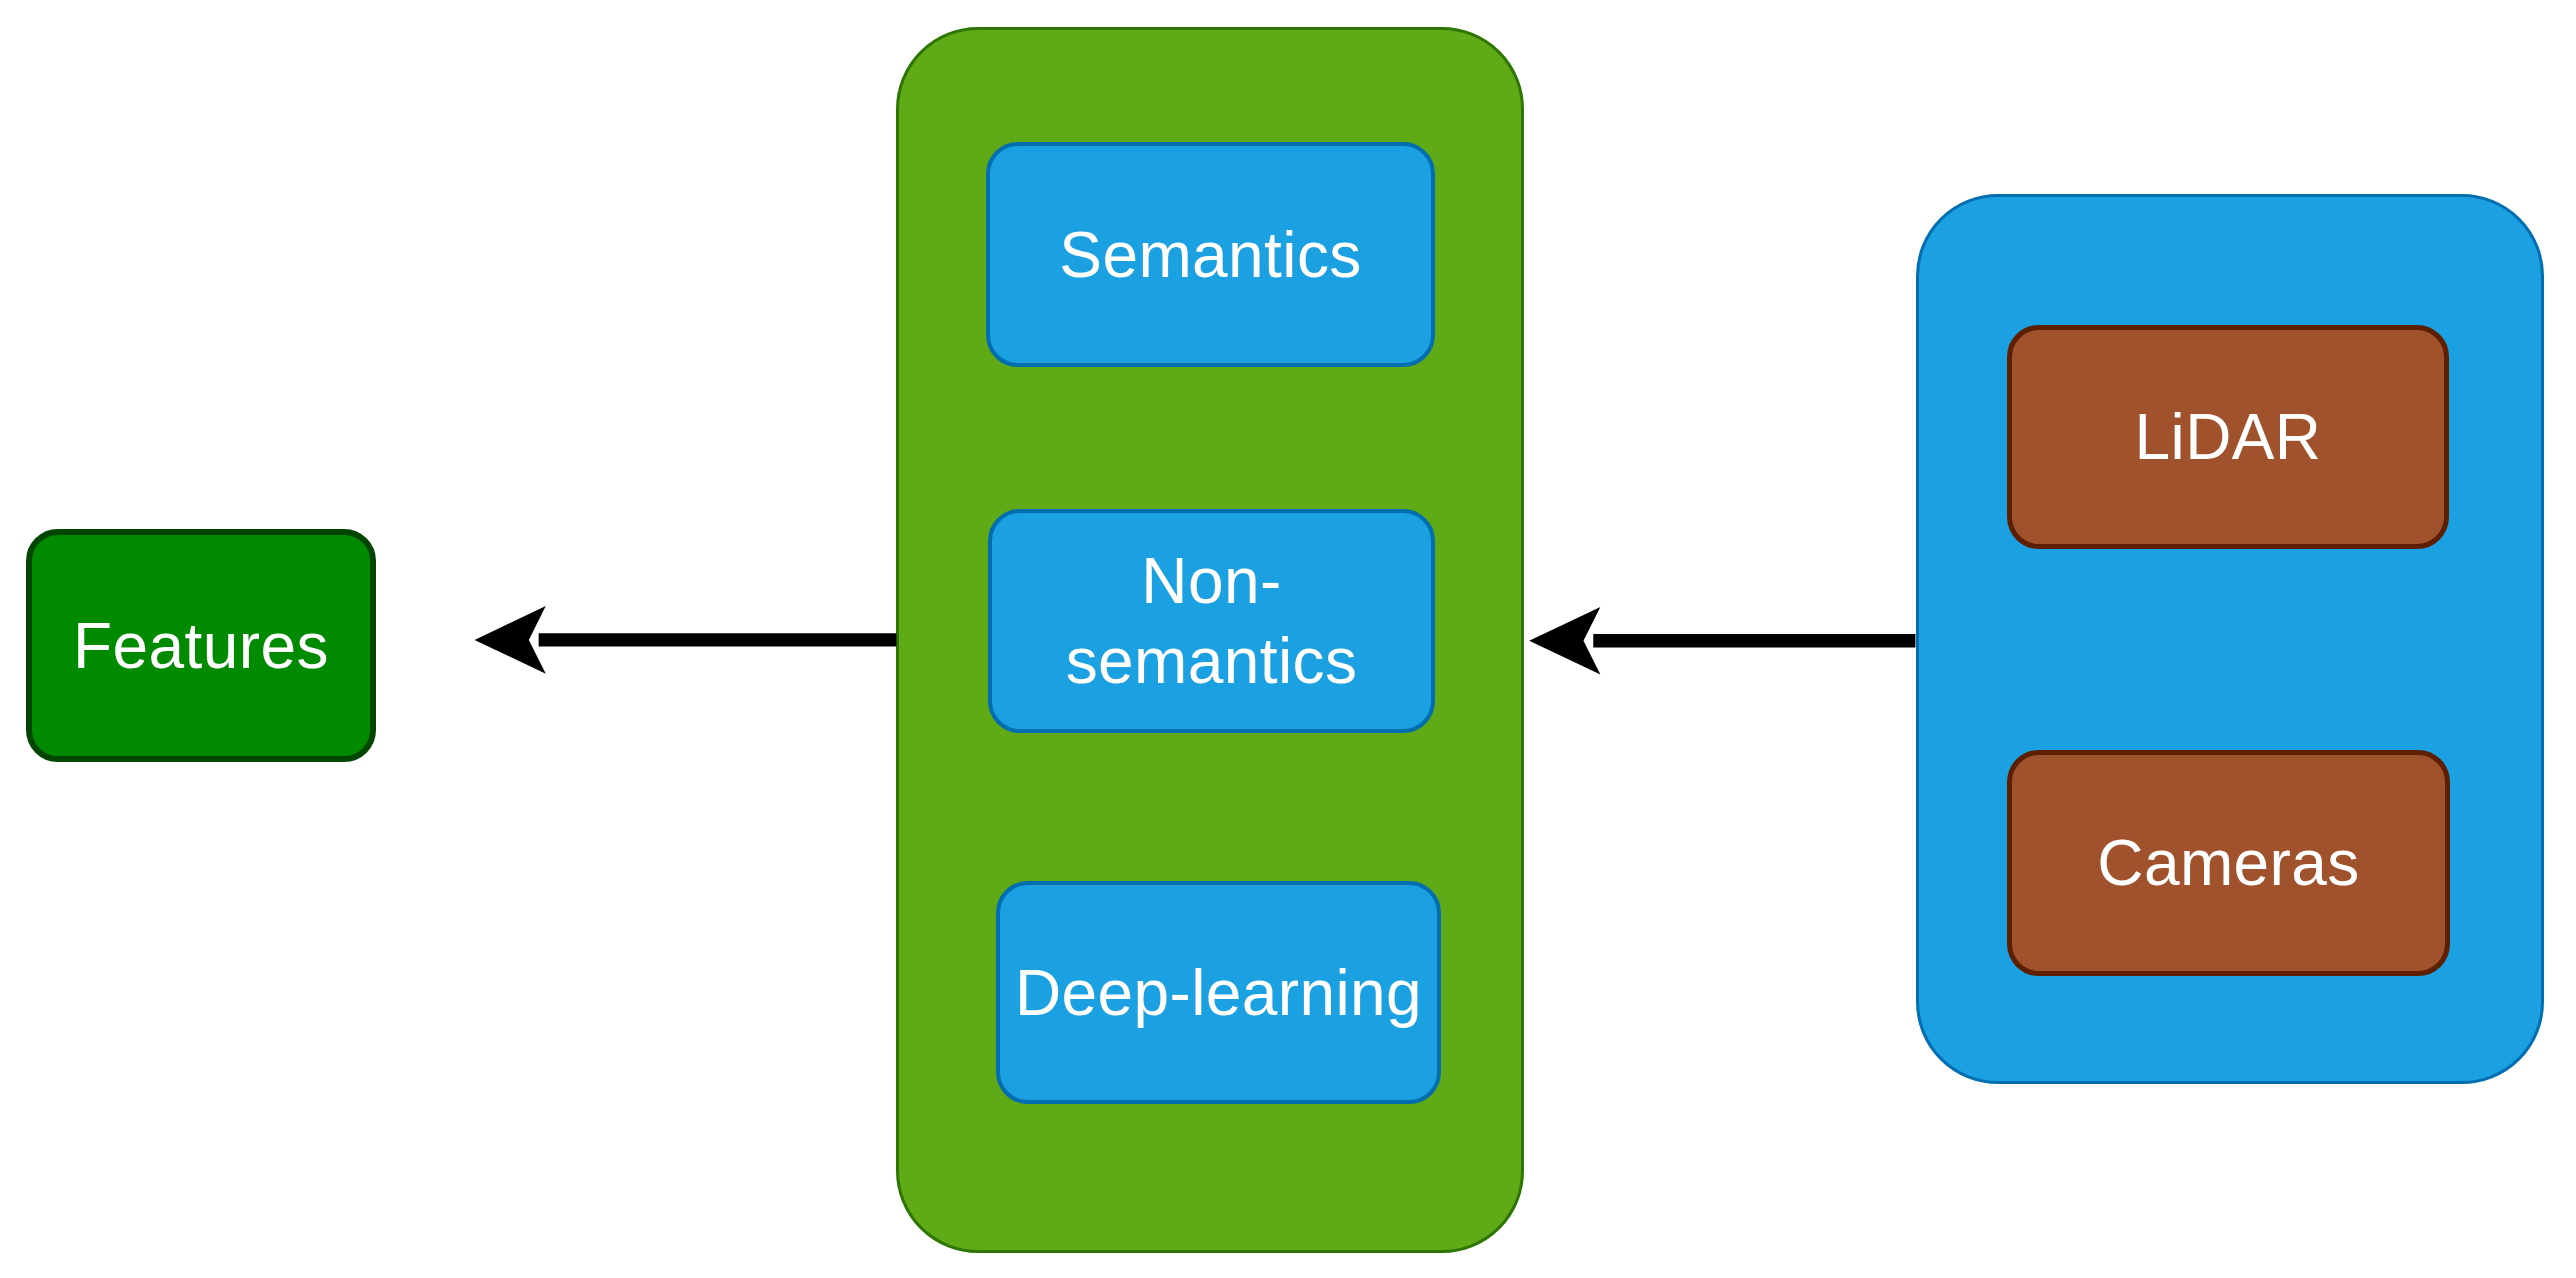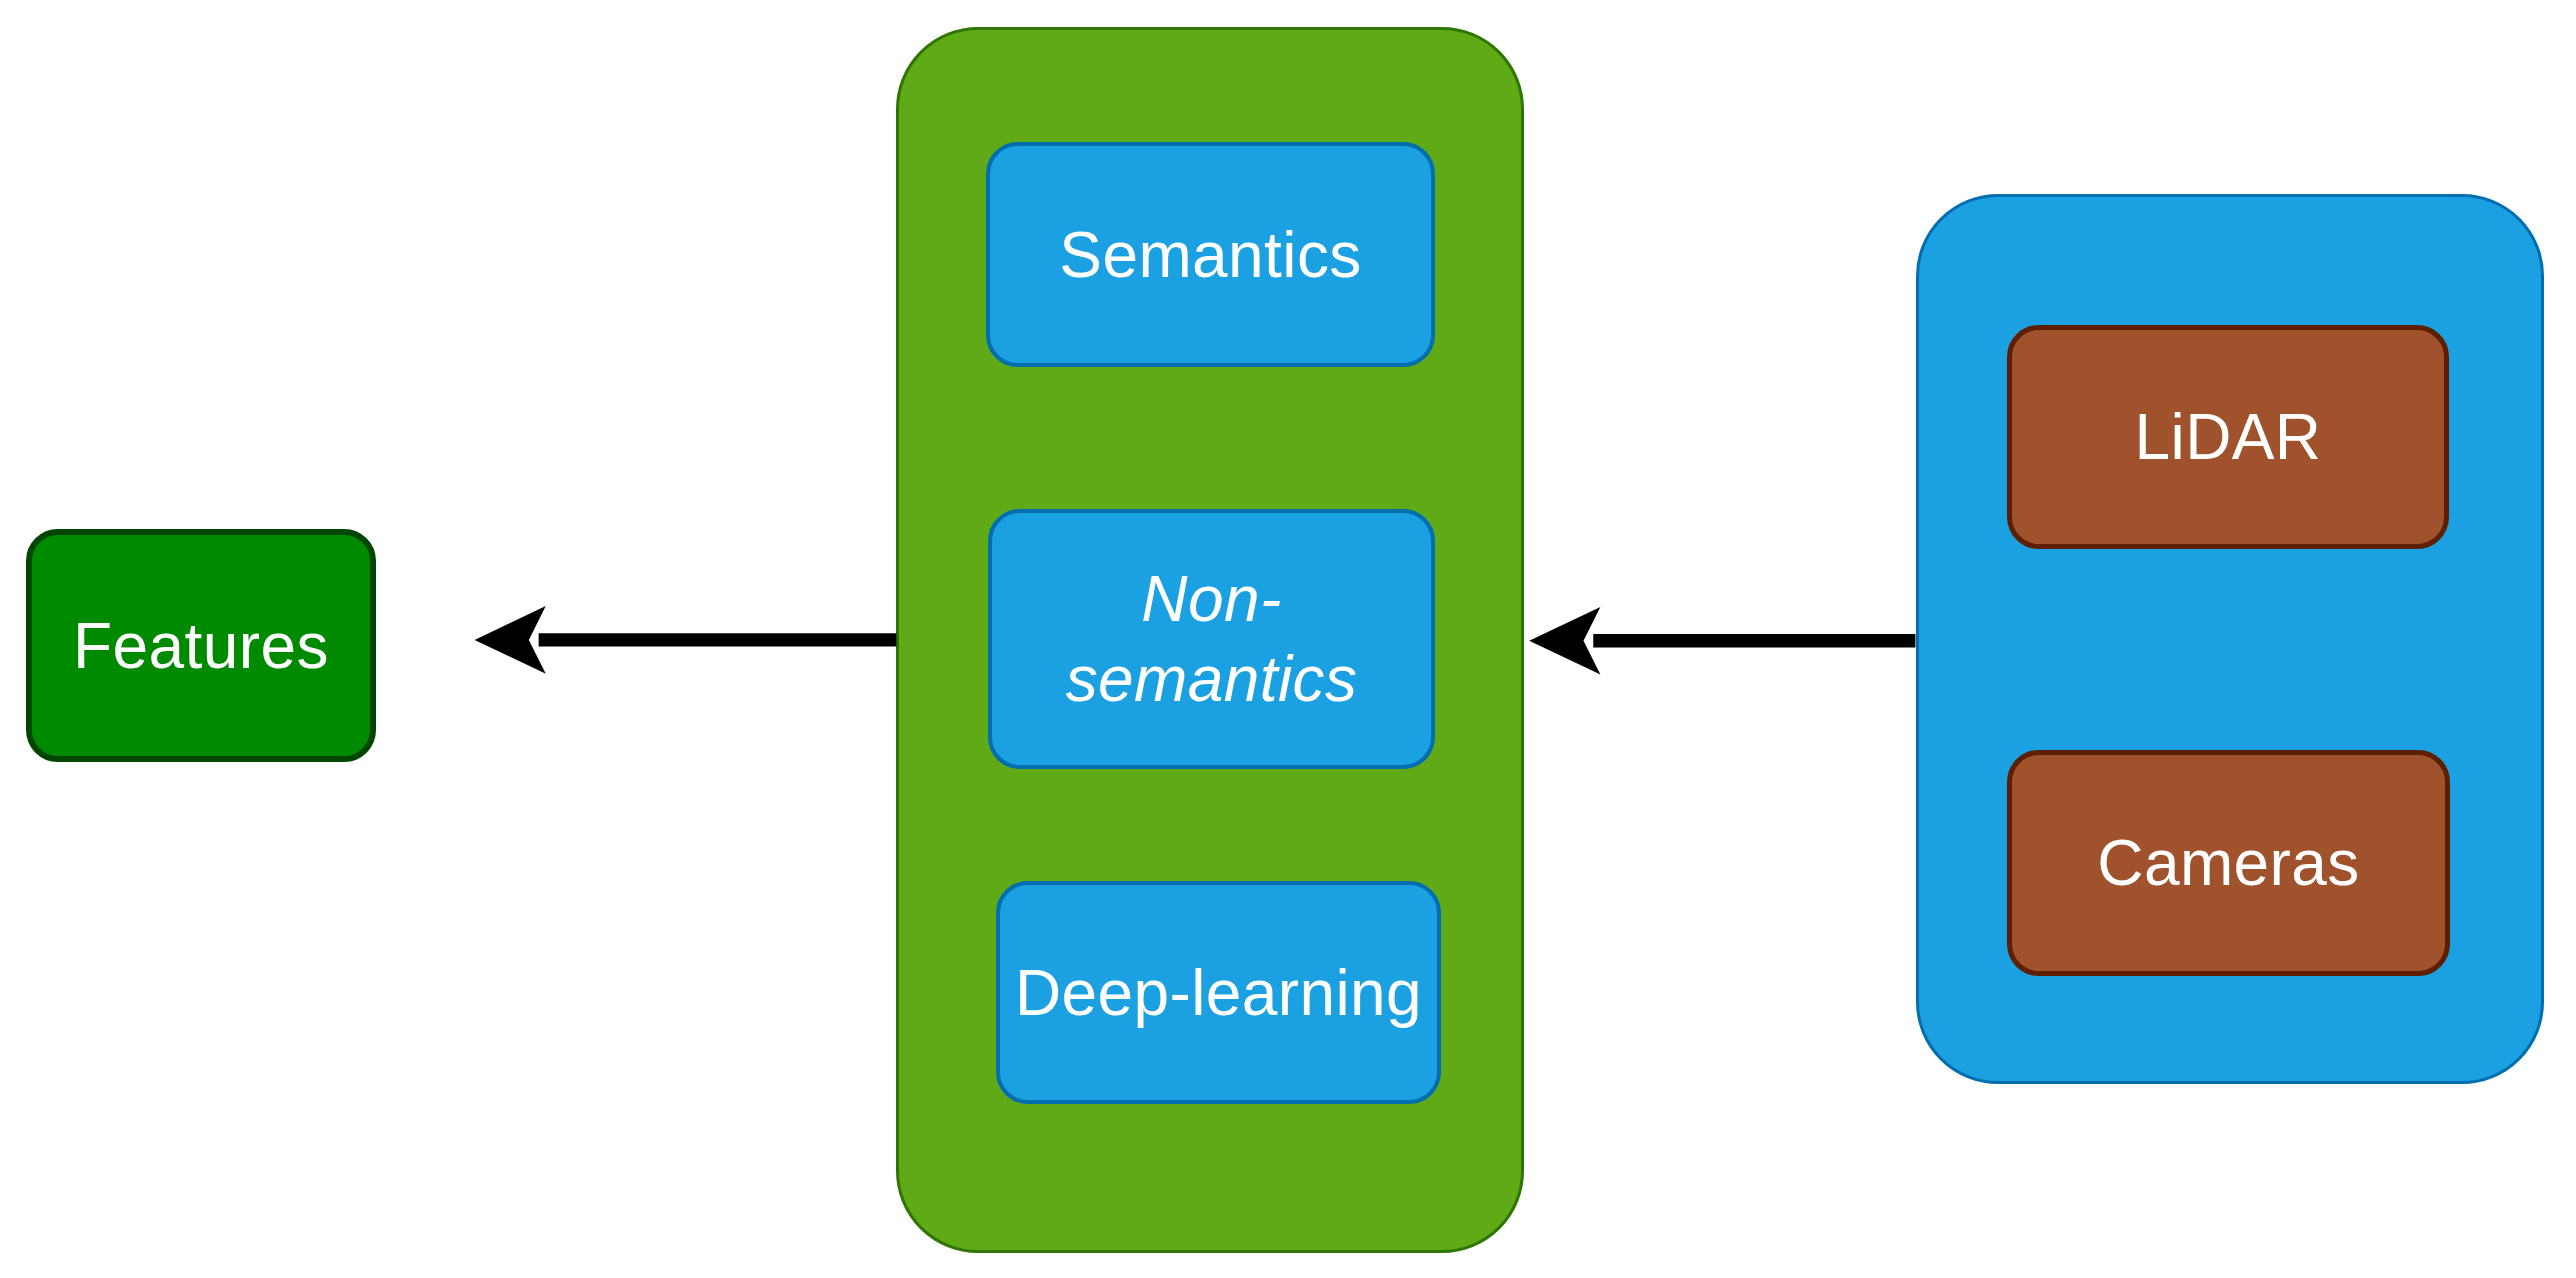"Non-" #non-semantics-box { font-style: italic -> none; height: 260px -> 224px }
